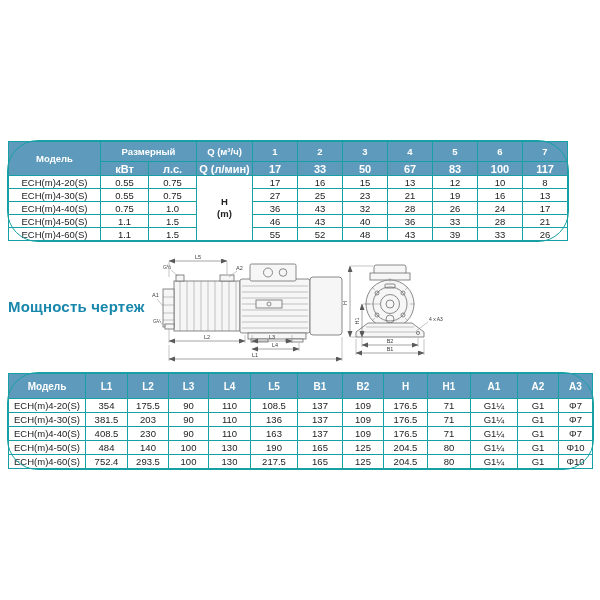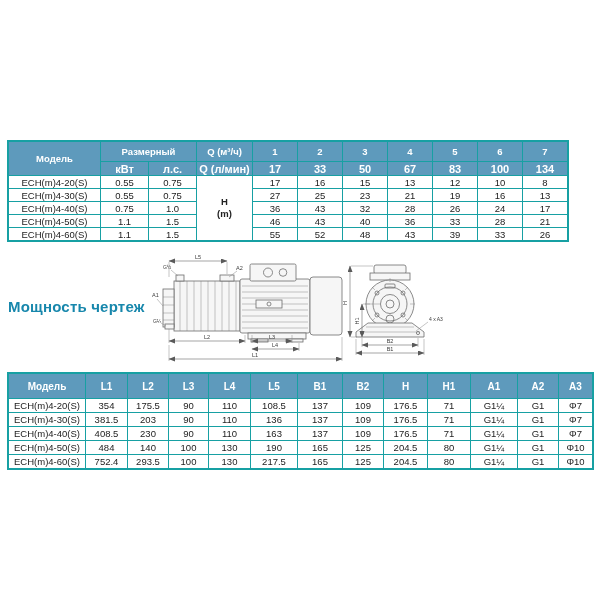"Модель" table { border-radius: none -> 30px }
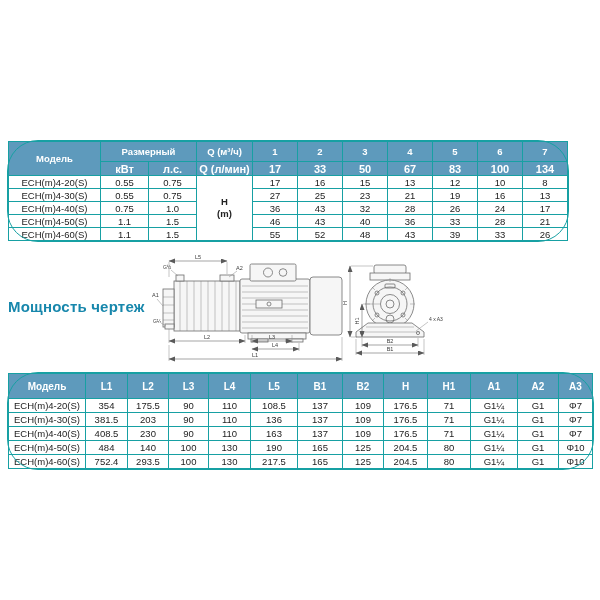"134" th { text: 134 -> 117 }
